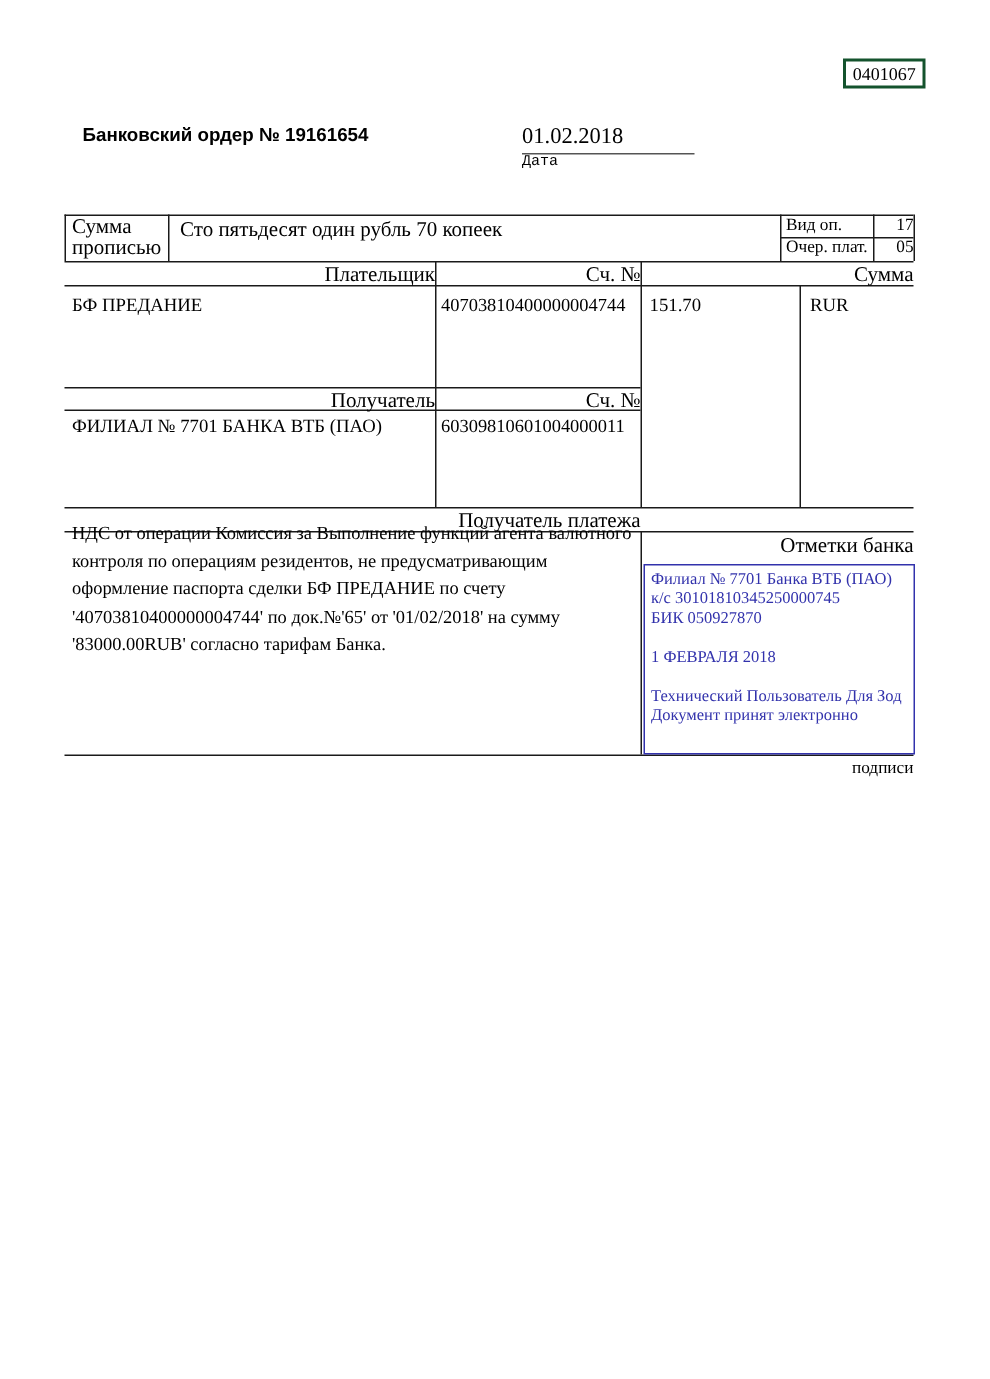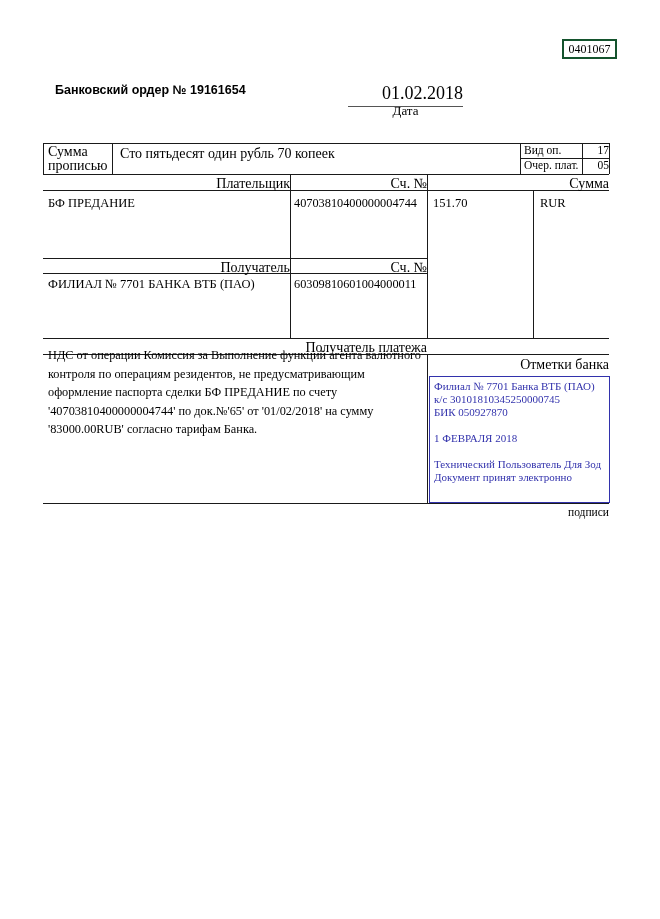"01.02.2018" .date-value { font-size: 18px -> 15px; text-align: right -> left }
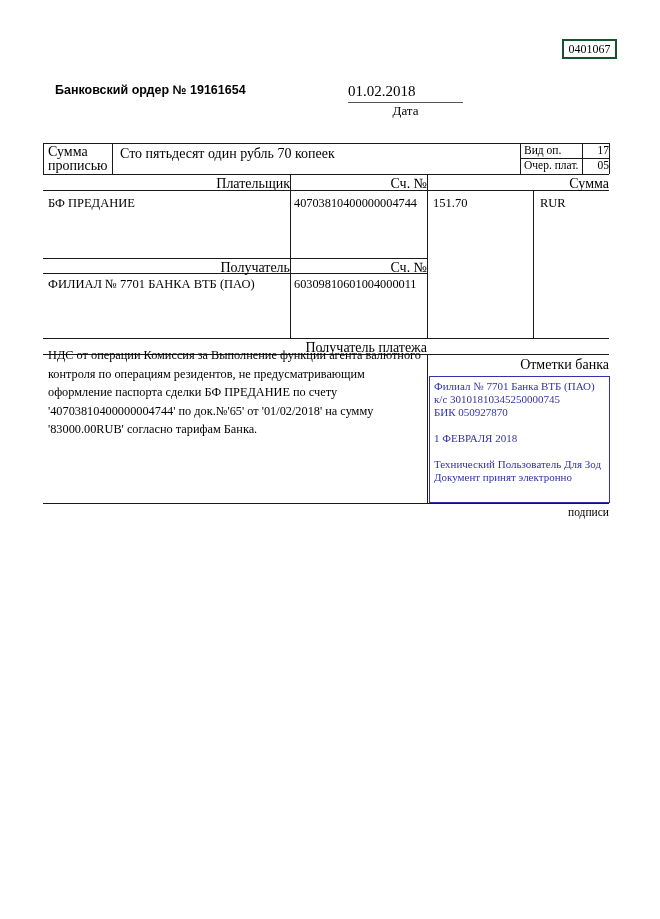"Дата" .date-label { font-family: none -> Liberation Mono, monospace; font-size: 13px -> 10px; text-align: center -> none }
